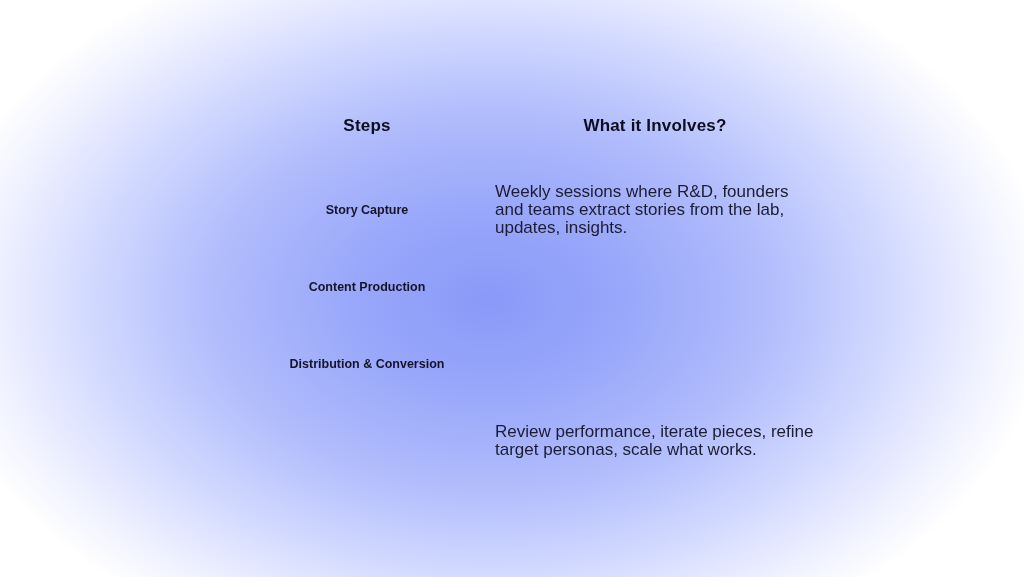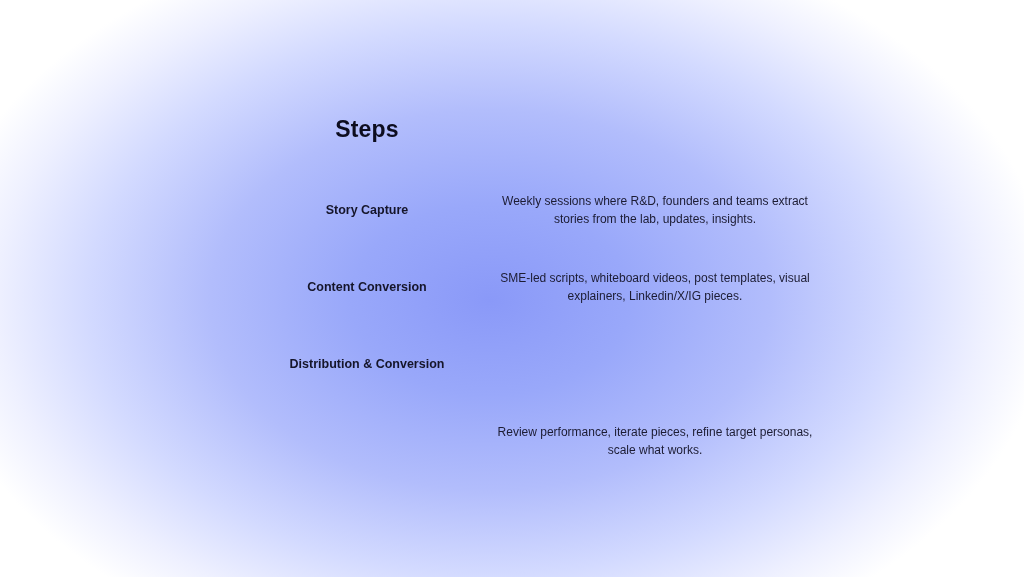"Steps" .col-head { font-size: 23px -> 17px }
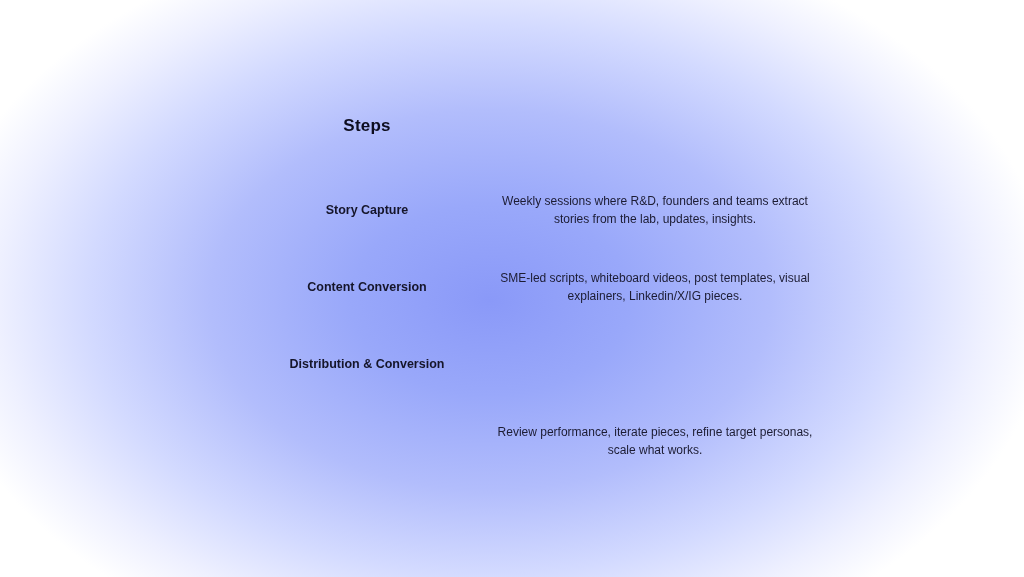"What it Involves?" div.col-head { html: none -> <div>What it Involves?</div> }
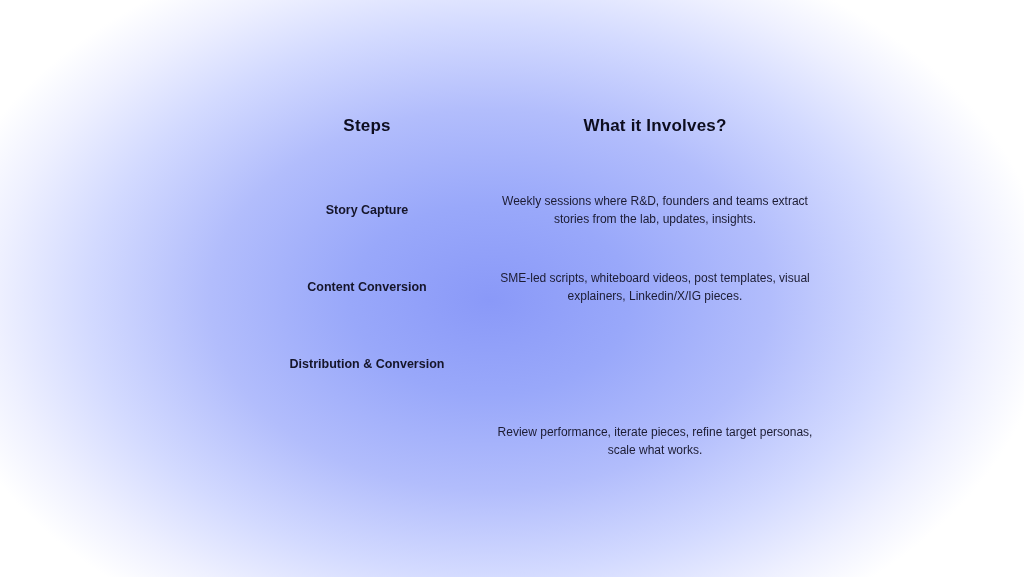"Weekly sessions where R&D, founders" .step-desc { font-size: 12px -> 17px; text-align: center -> left }
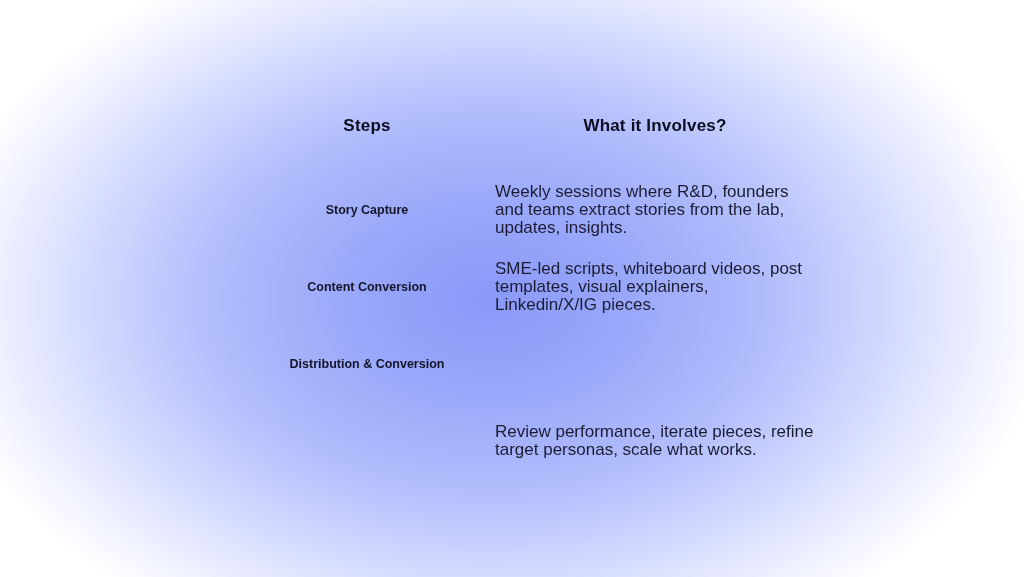"SME-led scripts, whiteboard videos, post" div.step-desc { html: <div>SME-led scripts, whiteboard videos, post templates, visual explainers, Linkedin/X/IG pieces.</div> -> none }
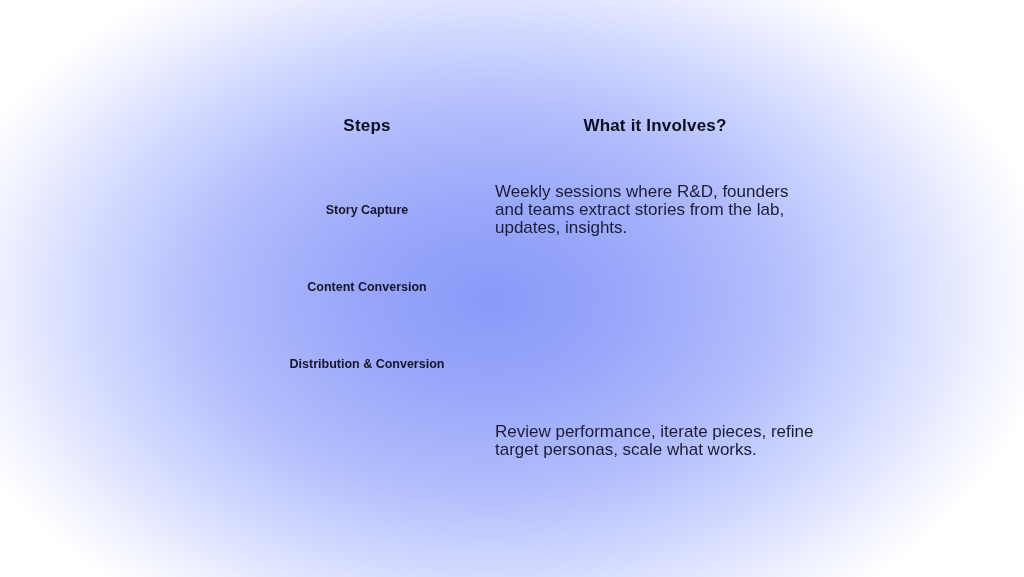"Content Conversion" div.step-label { text: Conversion -> Production }
